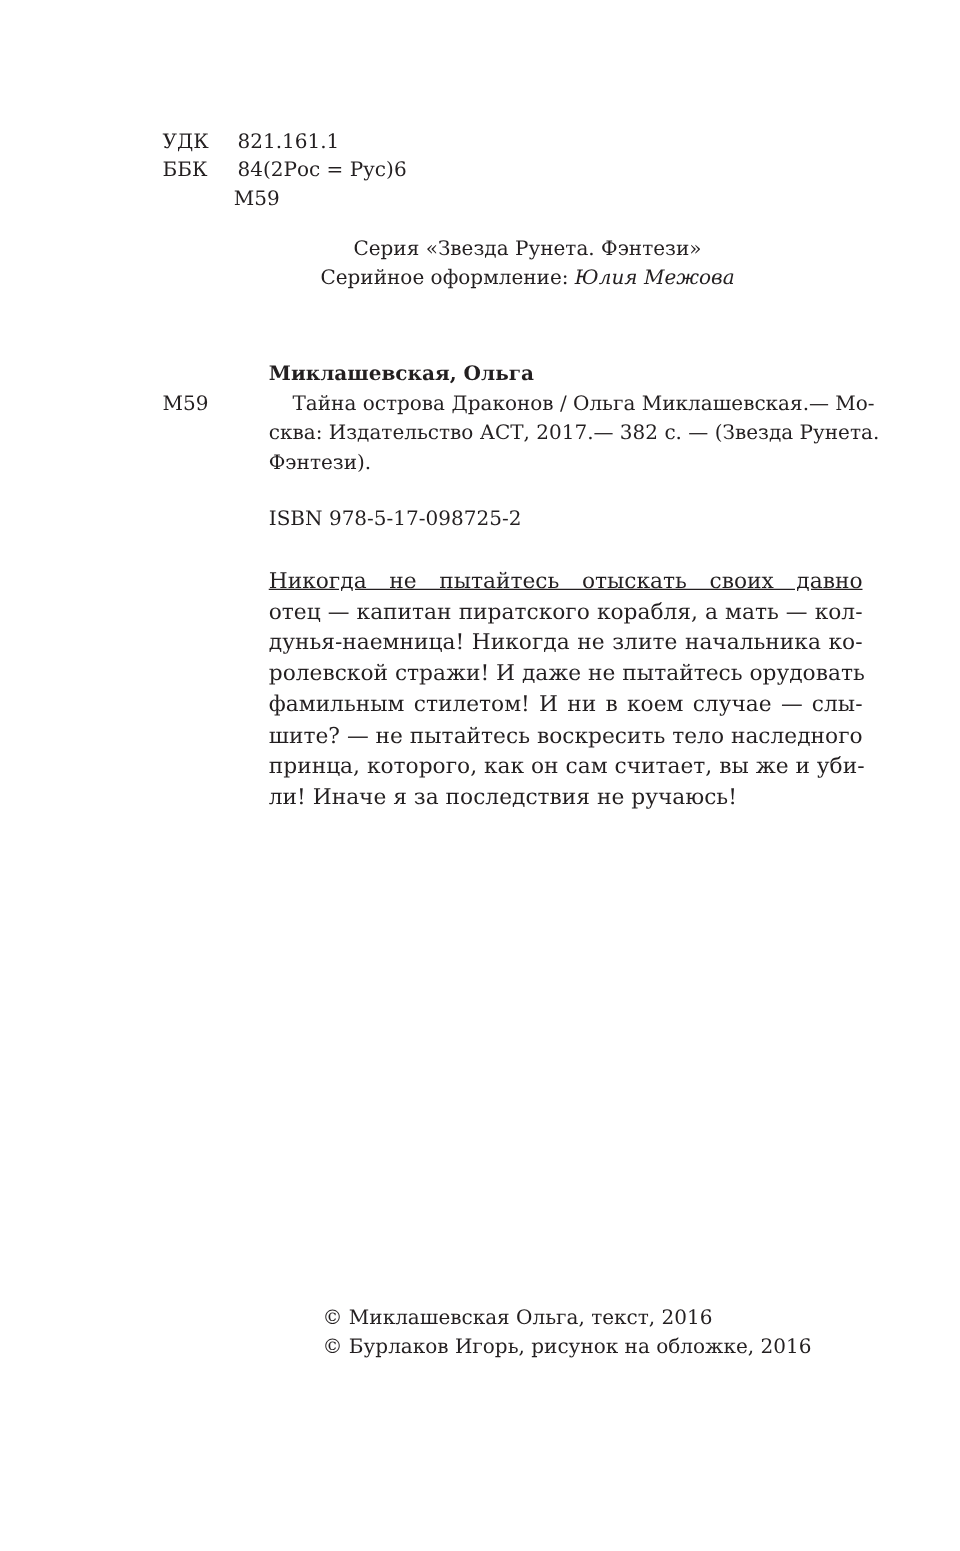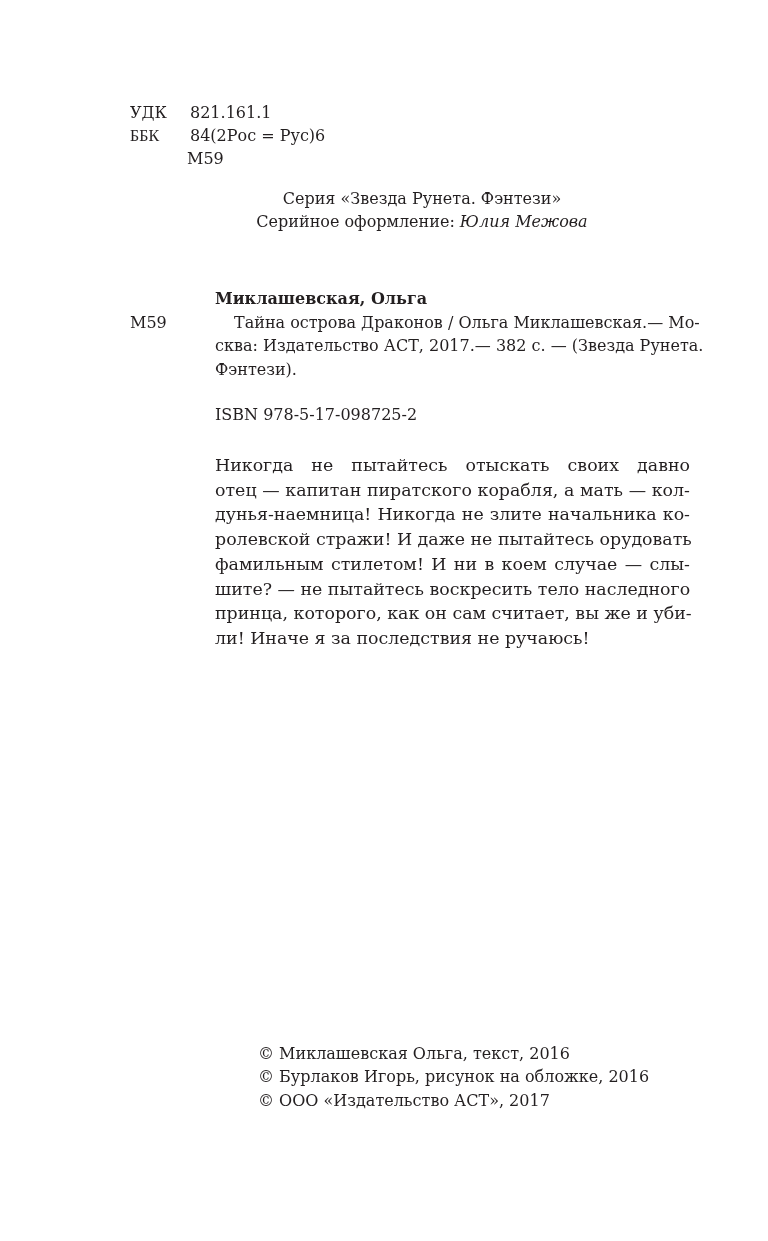"ББК" div.abs { font-family: Liberation Serif, serif -> none }
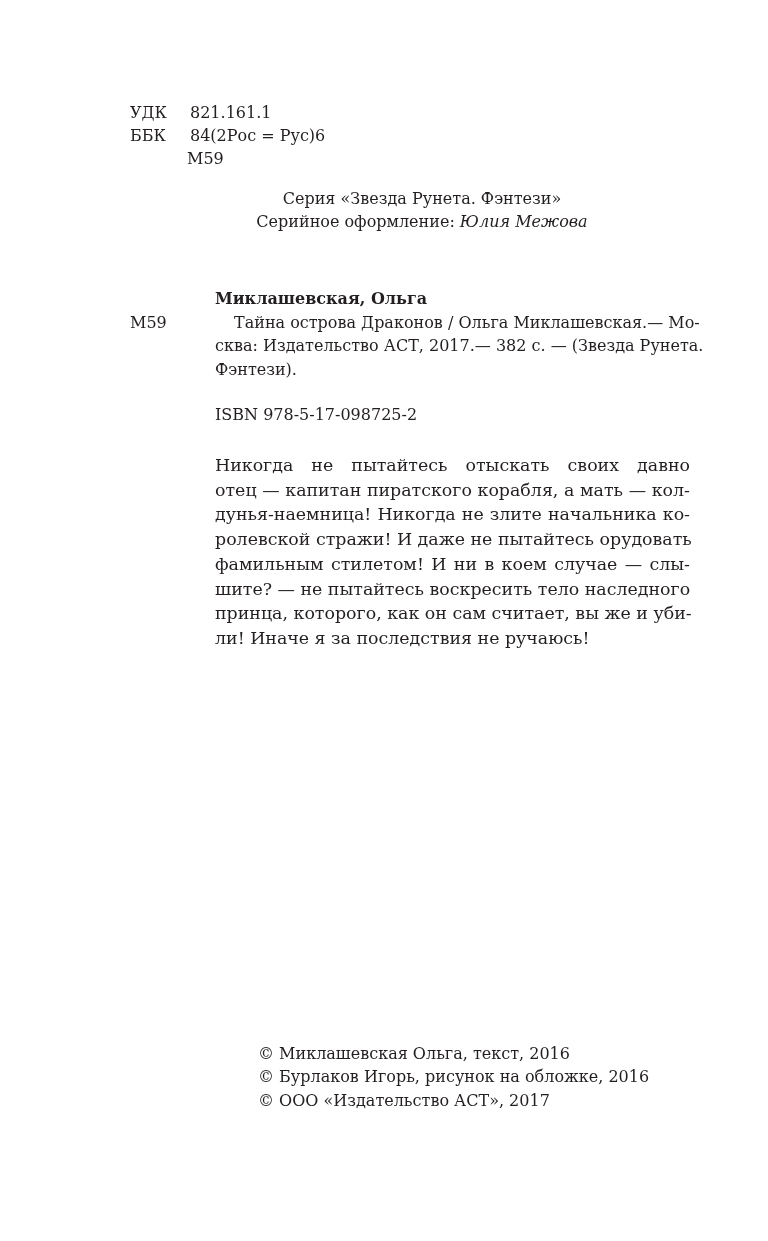"Никогда не пытайтесь отыскать своих" .desc .dl.first { text-decoration: none -> underline }
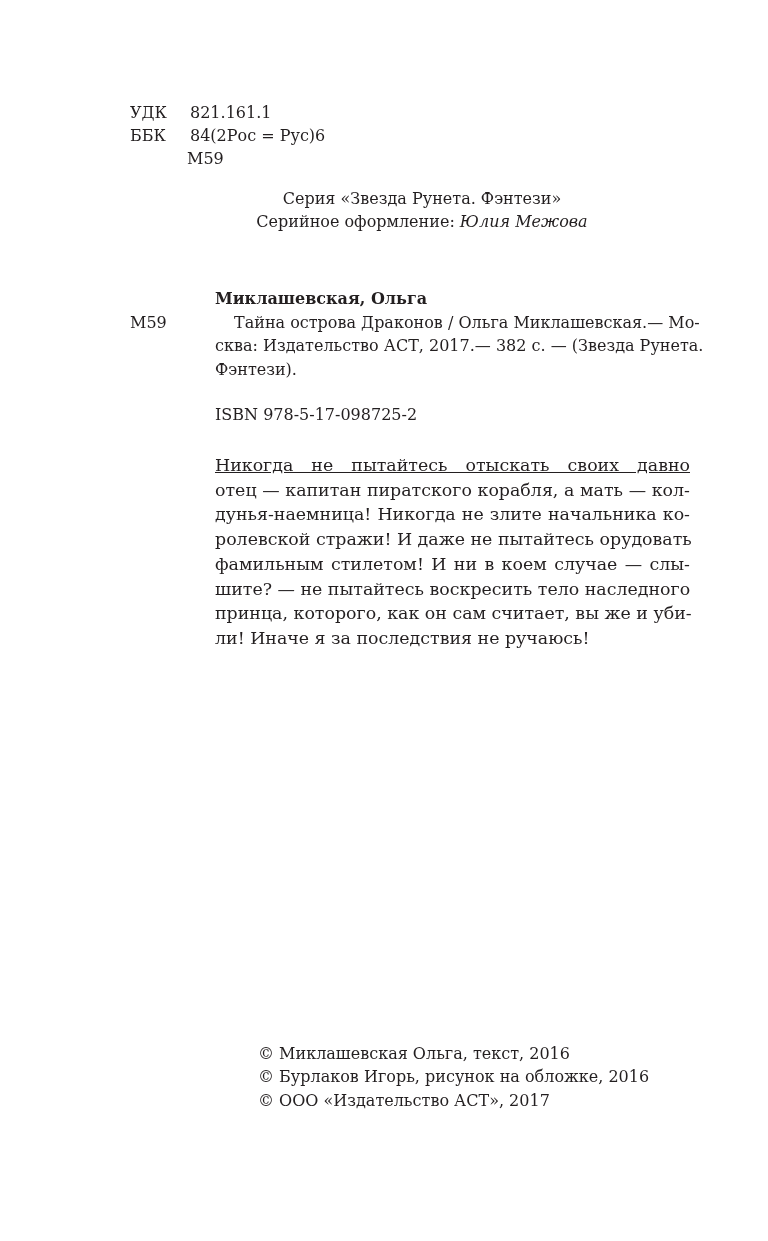"© ООО «Издательство АСТ», 2017" span.cl { html: <span>© ООО «Издательство АСТ», 2017</span> -> none }
